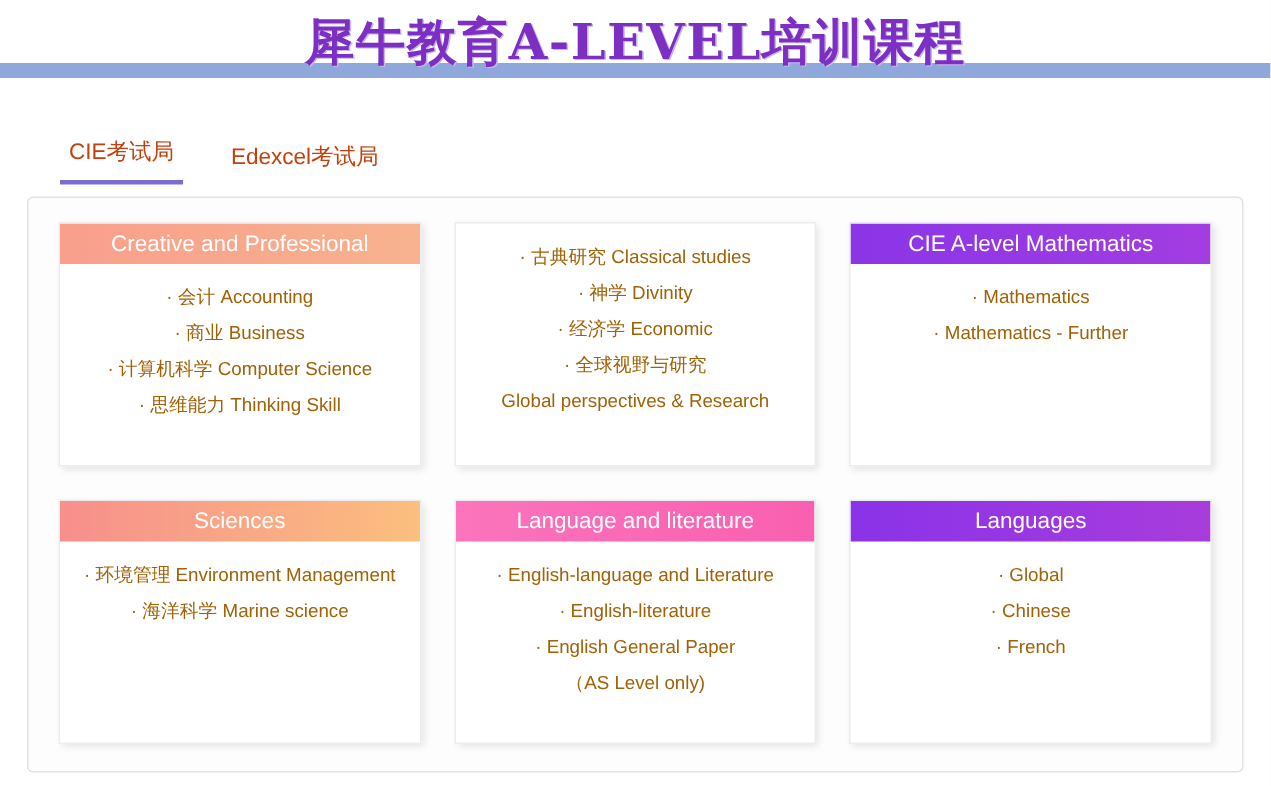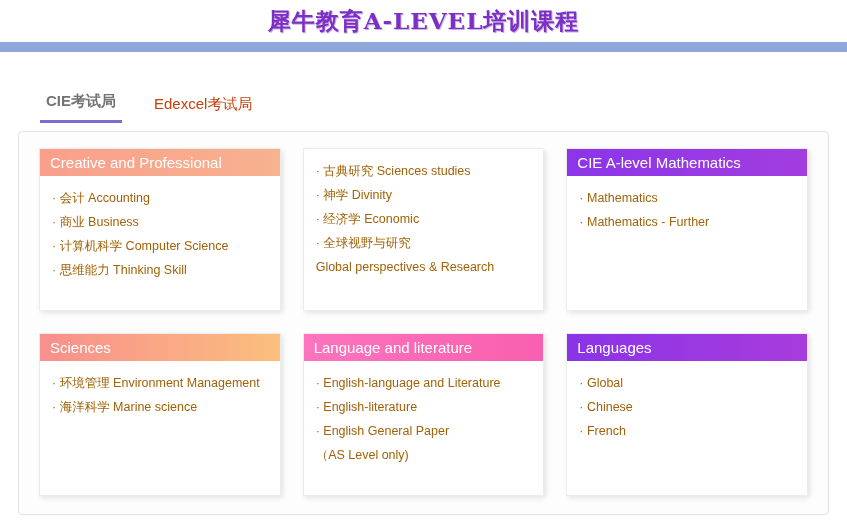"犀牛教育A-LEVEL培训课程" .header-title { font-size: 23px -> 33px }
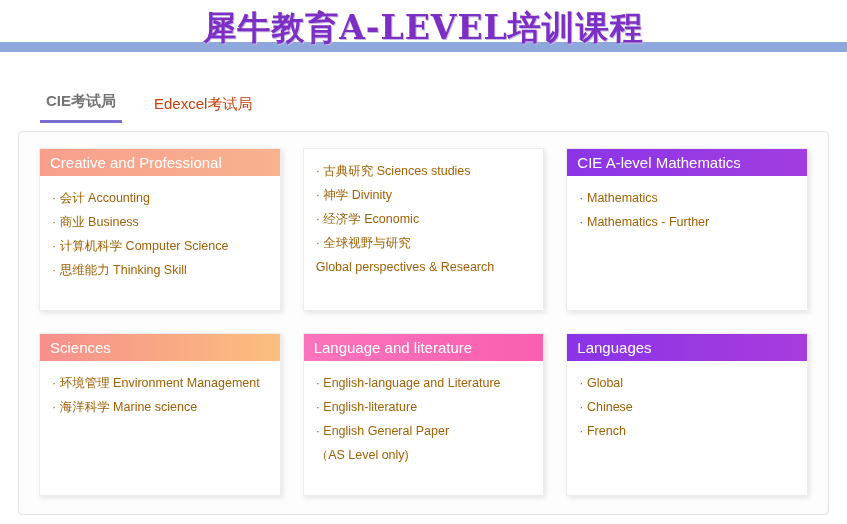"CIE考试局" .tab.active { color: #737373 -> #c2410c; font-weight: bold -> normal }
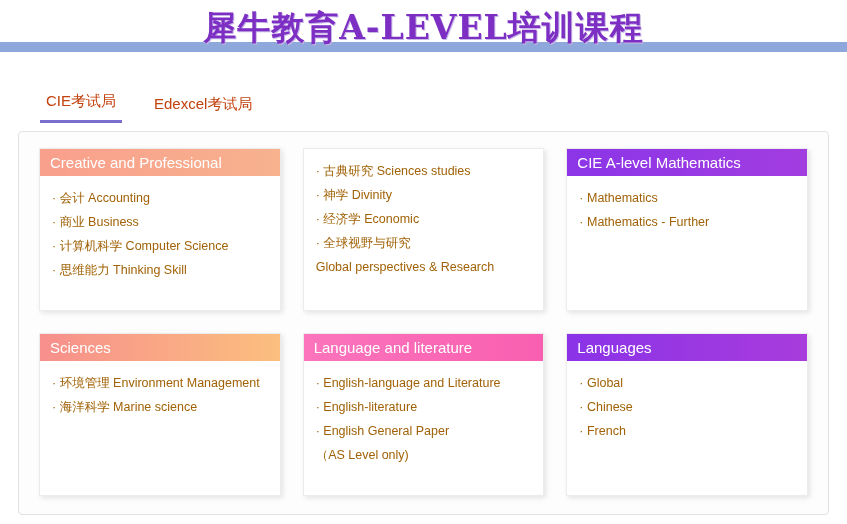"Creative and Professional" .panel { text-align: none -> center }
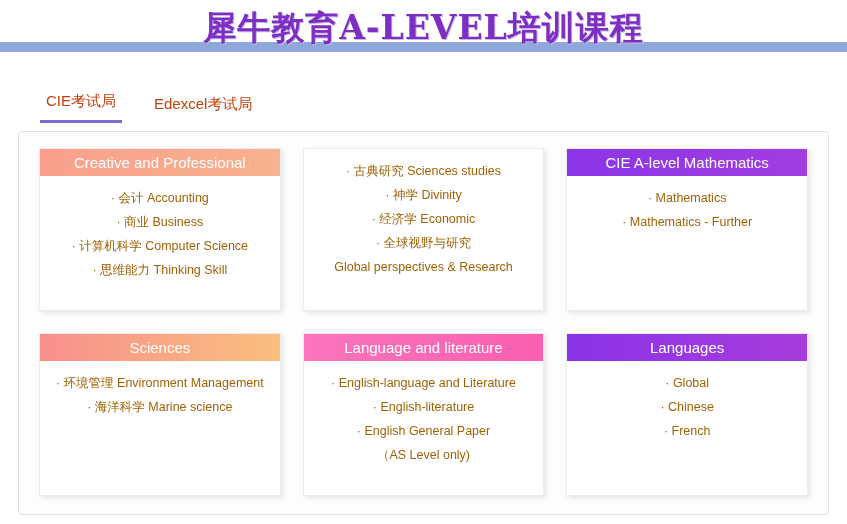"· 古典研究 Sciences studies" div.card-item { text: Sciences -> Classical }
